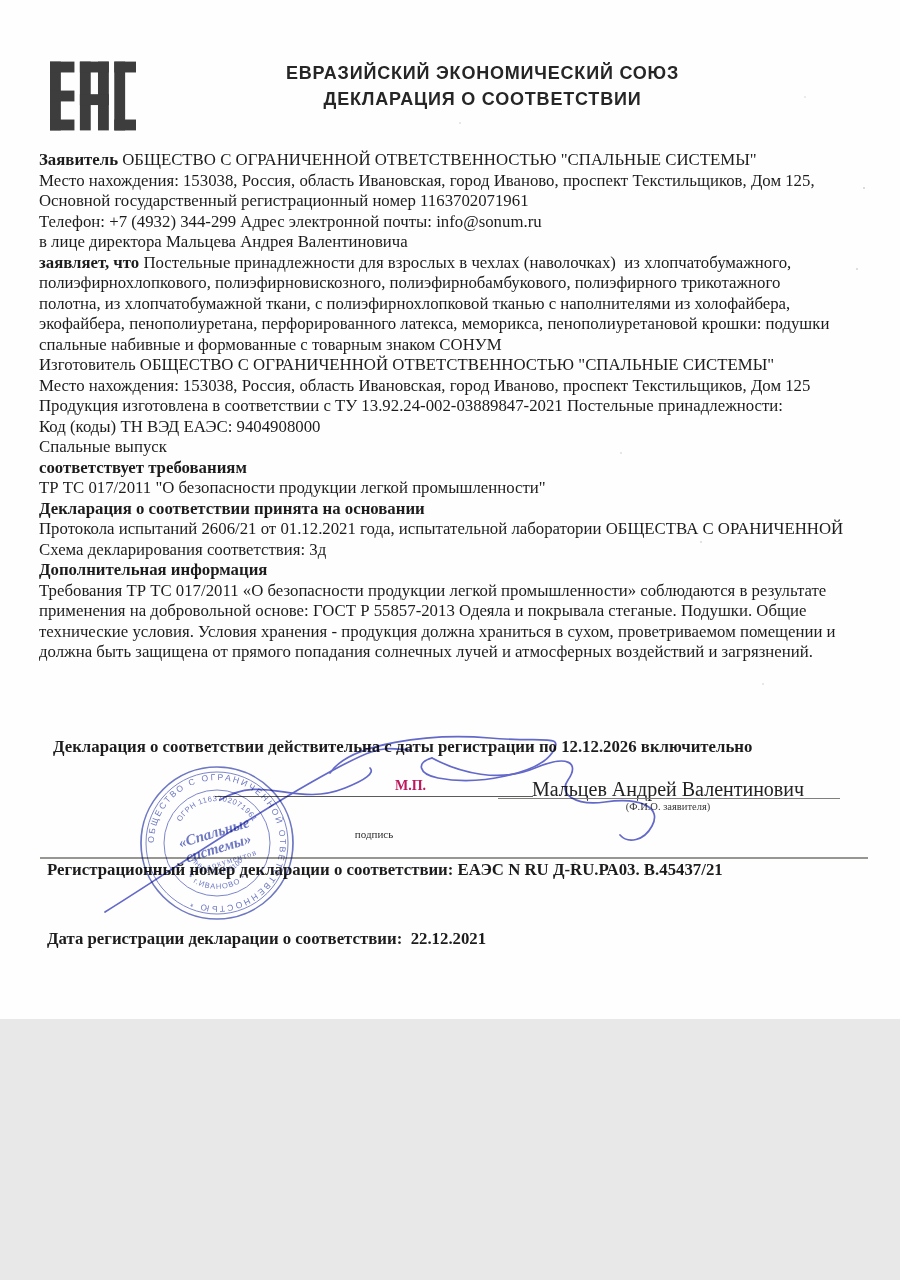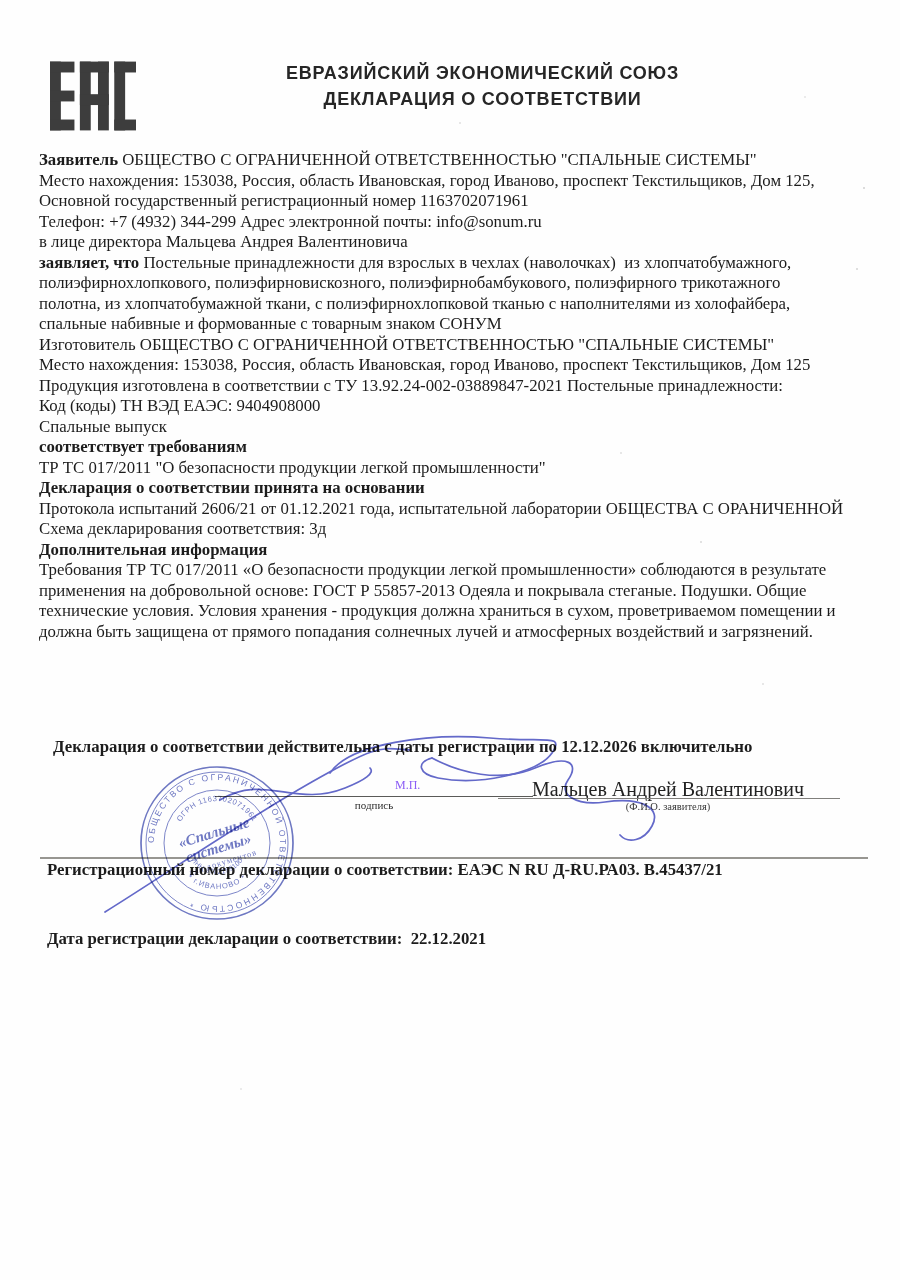"ЕВРАЗИЙСКИЙ ЭКОНОМИЧЕСКИЙ СОЮЗ" .page { height: 1280px -> 1019px }
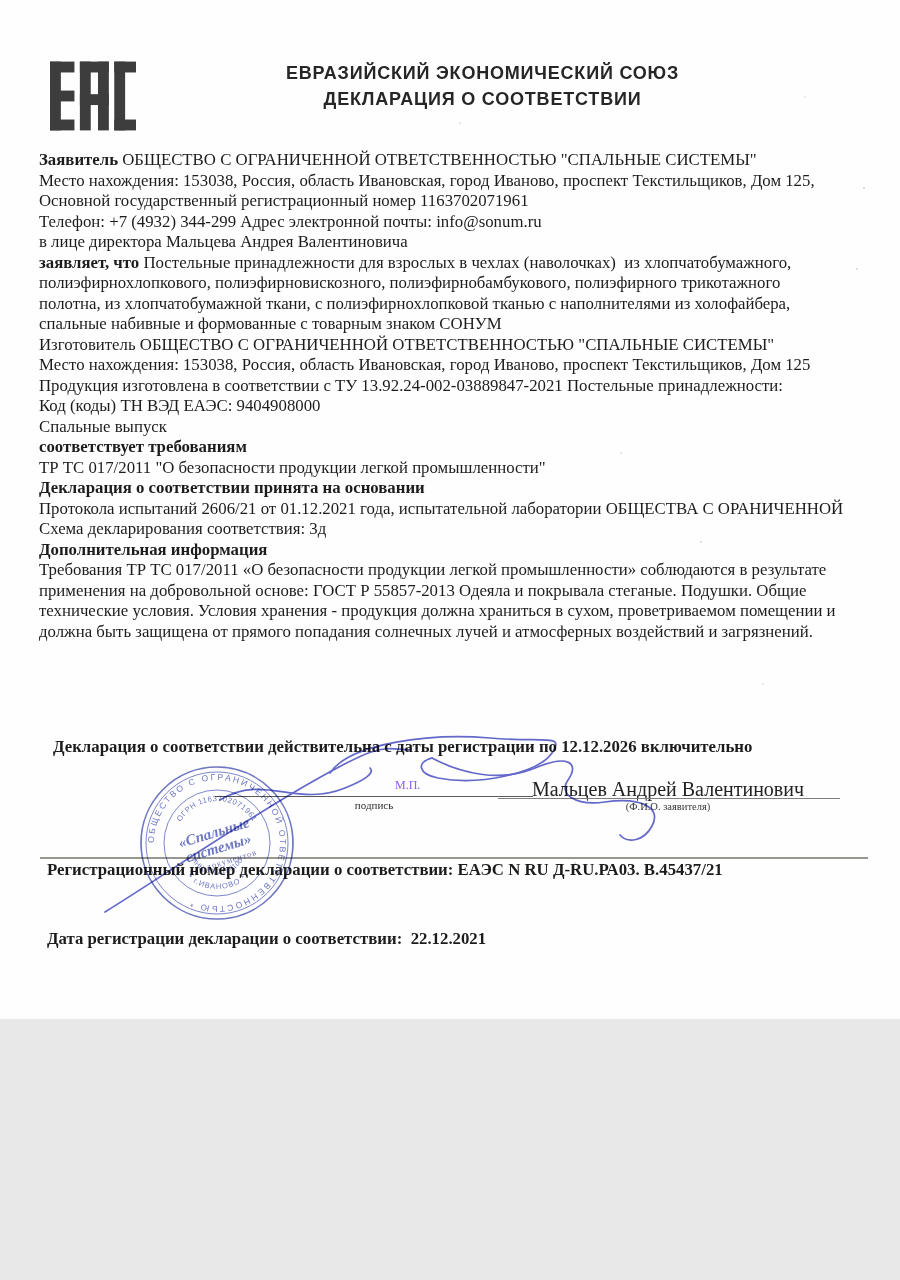"экофайбера, пенополиуретана," div.ln { html: none -> <div><b></b><span>экофайбера, пенополиуретана, перфорированного латекса, меморикса, пенополиуретановой крошки: подушки</span></div> }
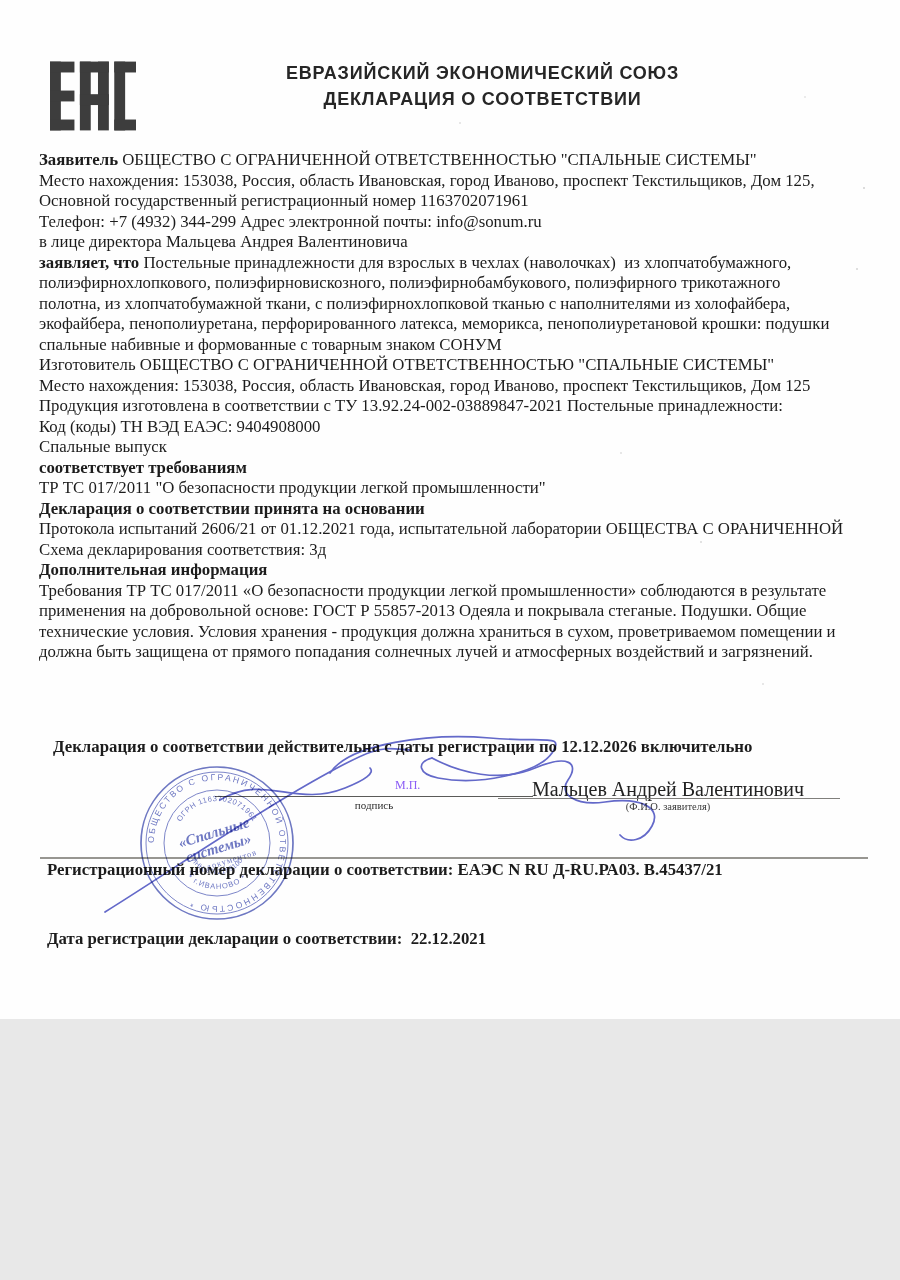"М.П." .mp { color: #8b5cf6 -> #be185d; font-size: 12px -> 14px; font-weight: none -> bold }
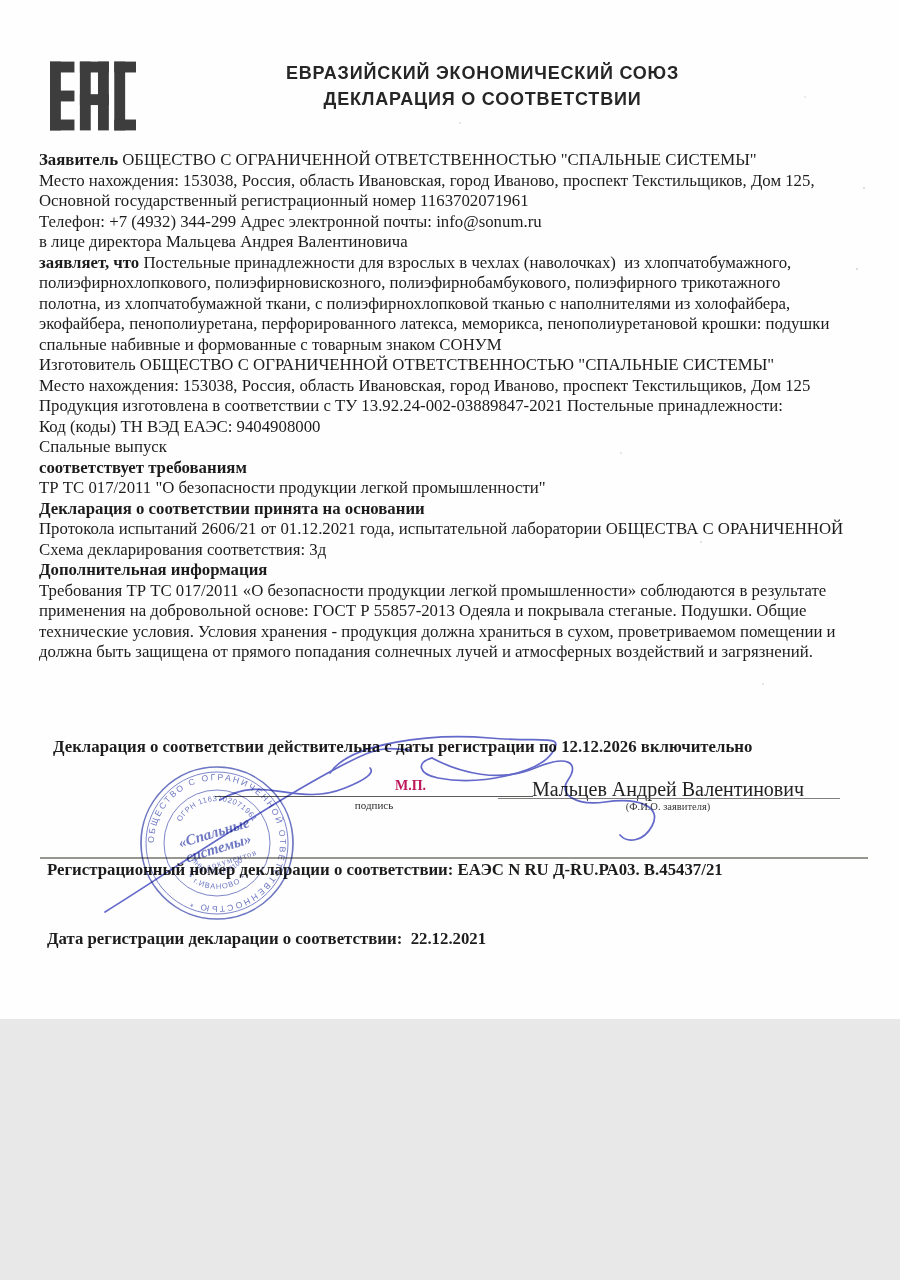"подпись" .sig-caption { top: 799px -> 828px }
